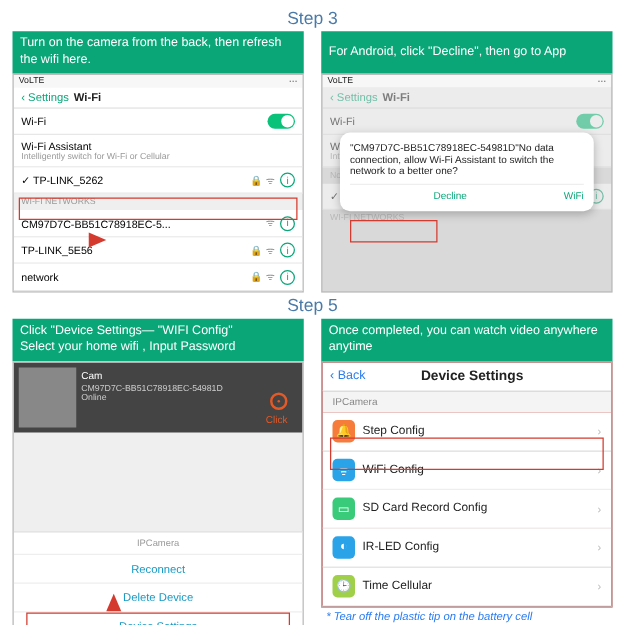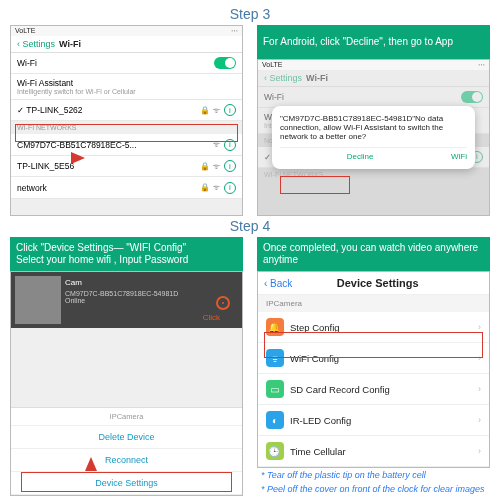"Turn on the camera from" div.banner { html: none -> <div>Turn on the camera from the back, then refresh the wifi here.</div> }
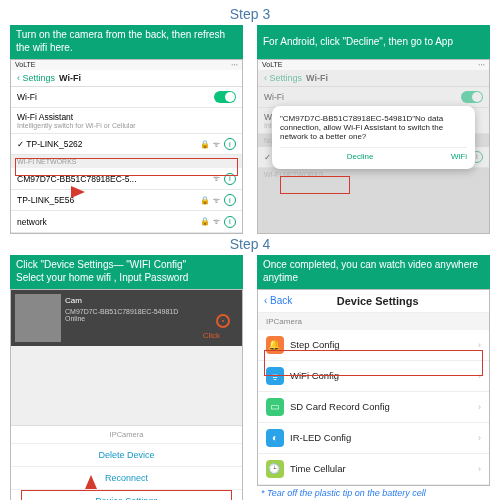"Step 4" div.step-label { text: 4 -> 5 }
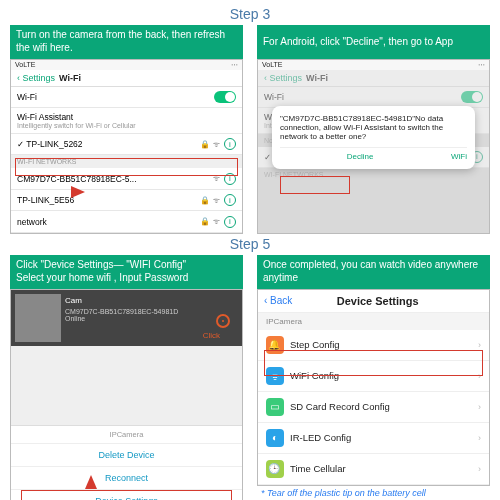"Click" .cam-top .click { right: 22px -> 12px }
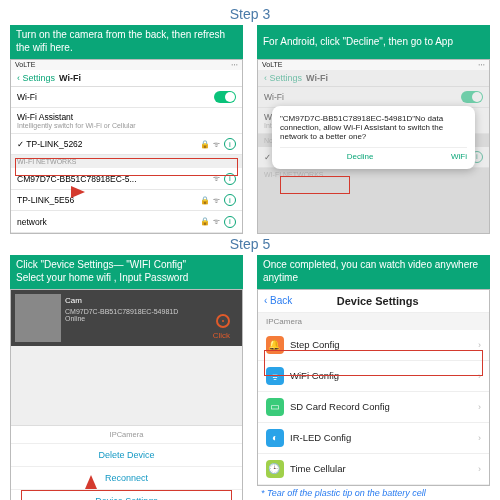"Delete Device" div.it { order: before "Reconnect" -> after "Reconnect" }
